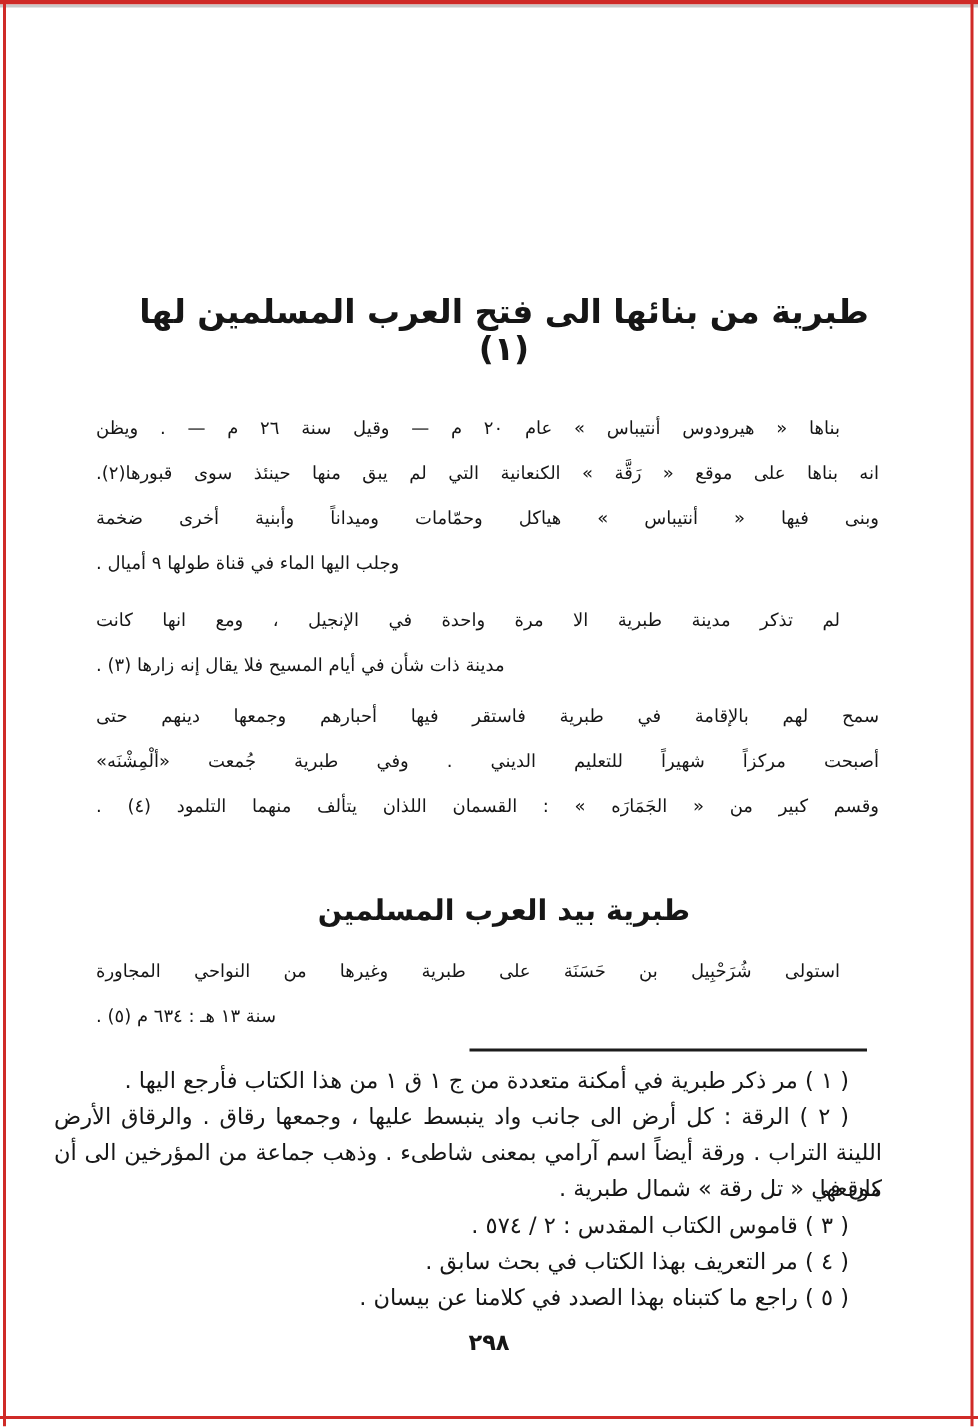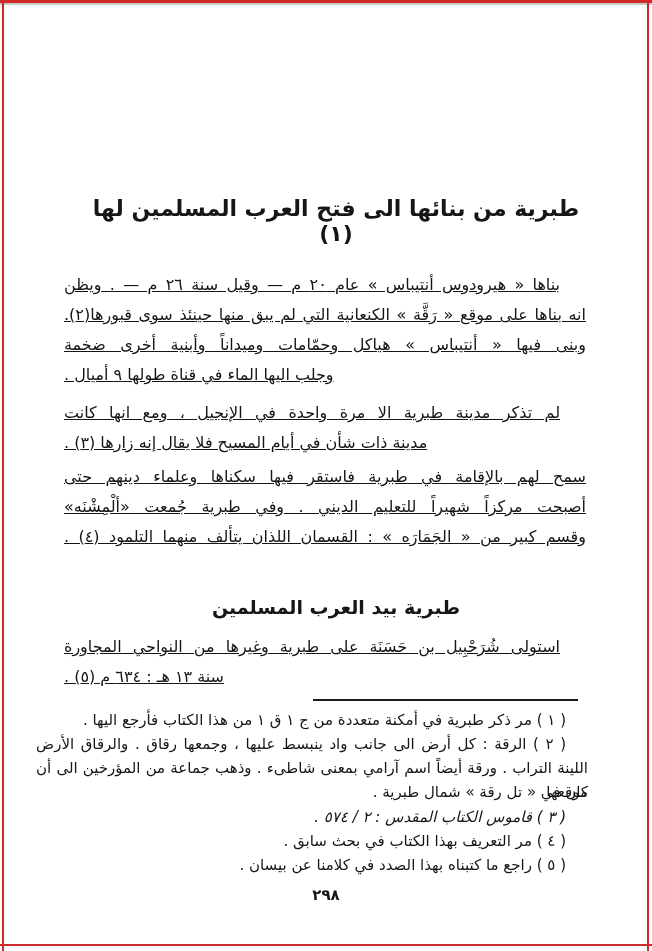"بناها « هيرودوس أنتيباس »" .para { font-size: 16px -> 12px; text-decoration: underline -> none }
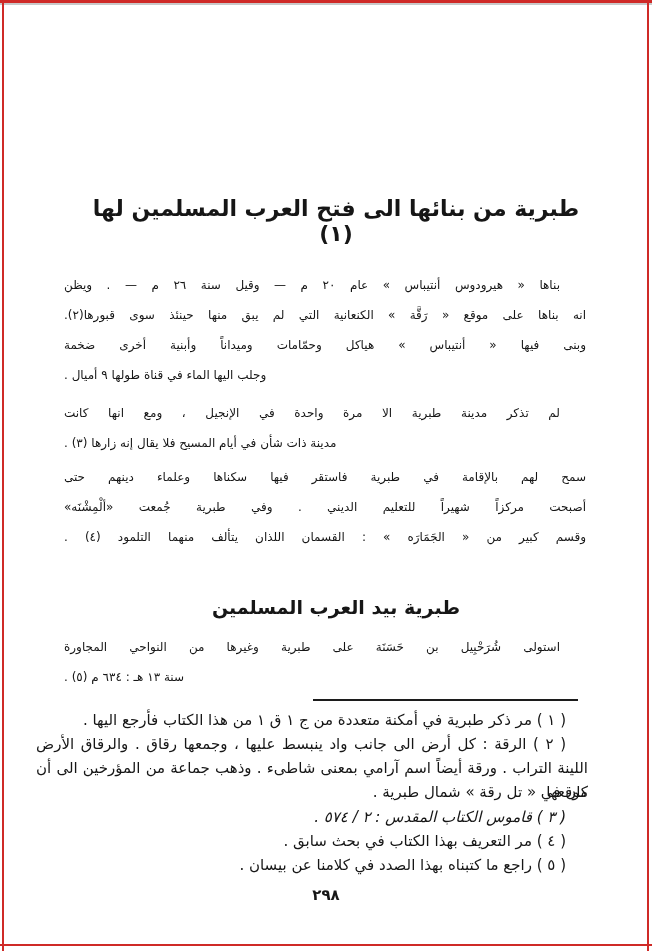"سمح لهم بالإقامة في طبرية" div.line { text: سكناها وعلماء -> أحبارهم وجمعها }
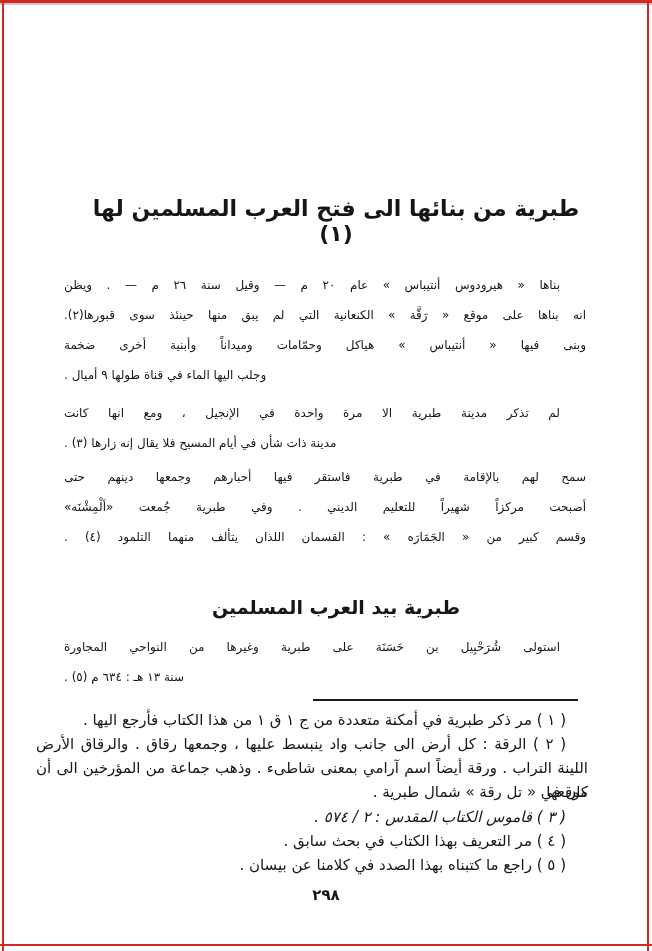"( ٣ ) قاموس الكتاب" .fline.gap-before { font-style: italic -> none }
